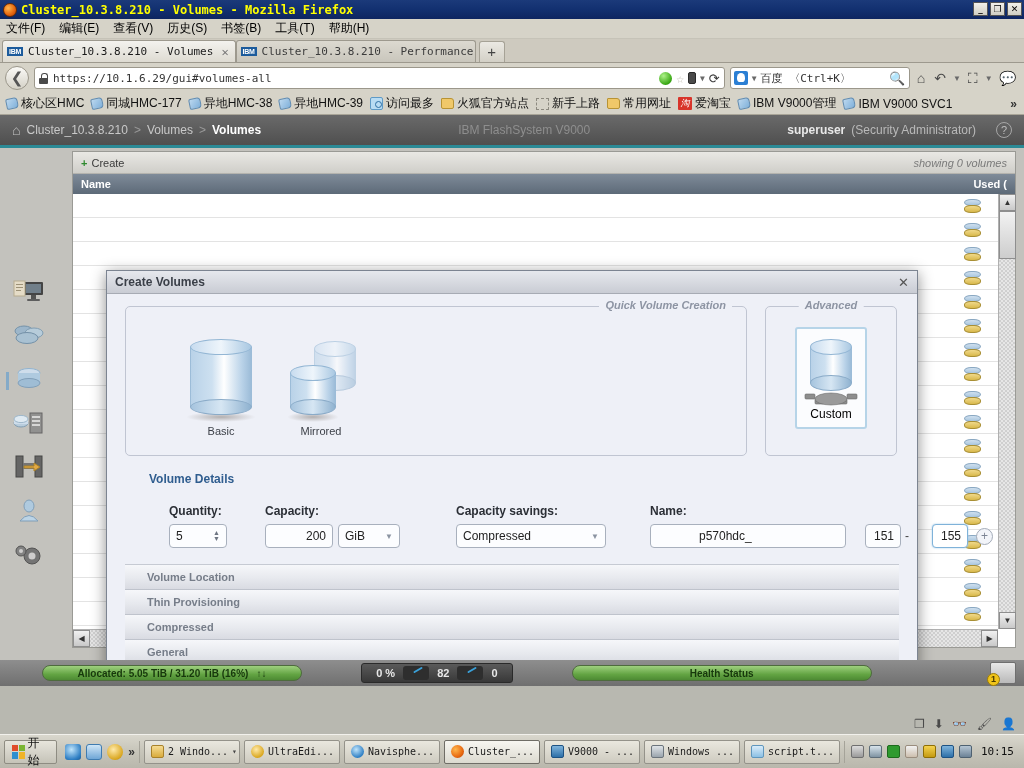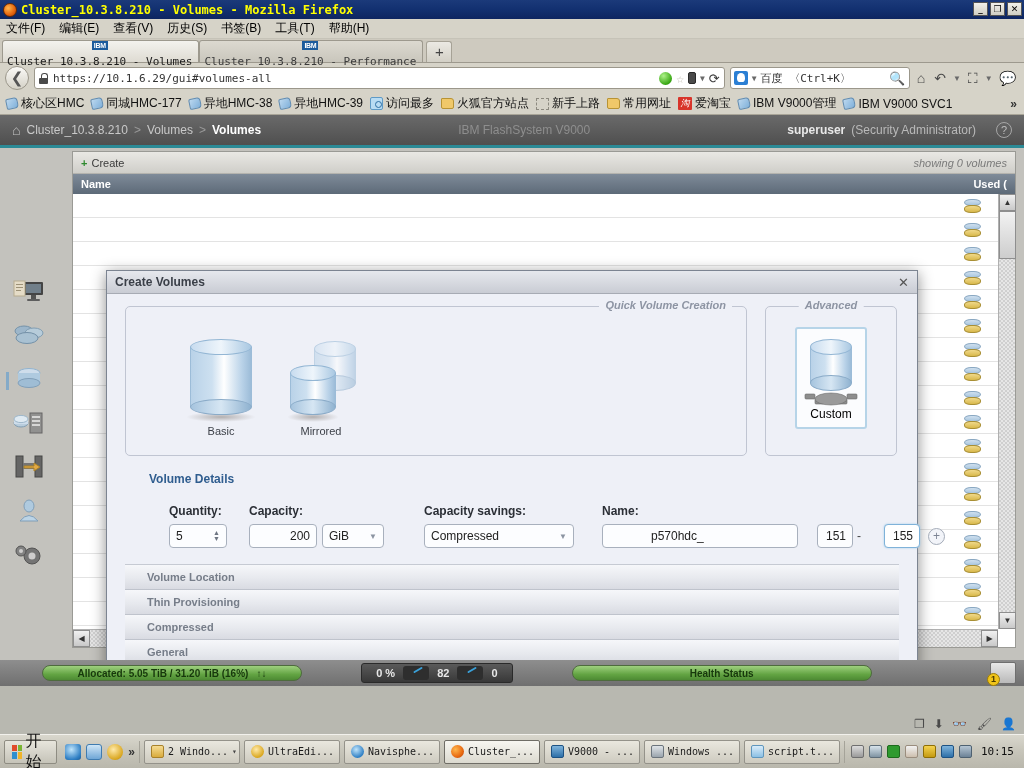"Cluster_10.3.8.210 - Volumes" .tab { flex-direction: column -> none }
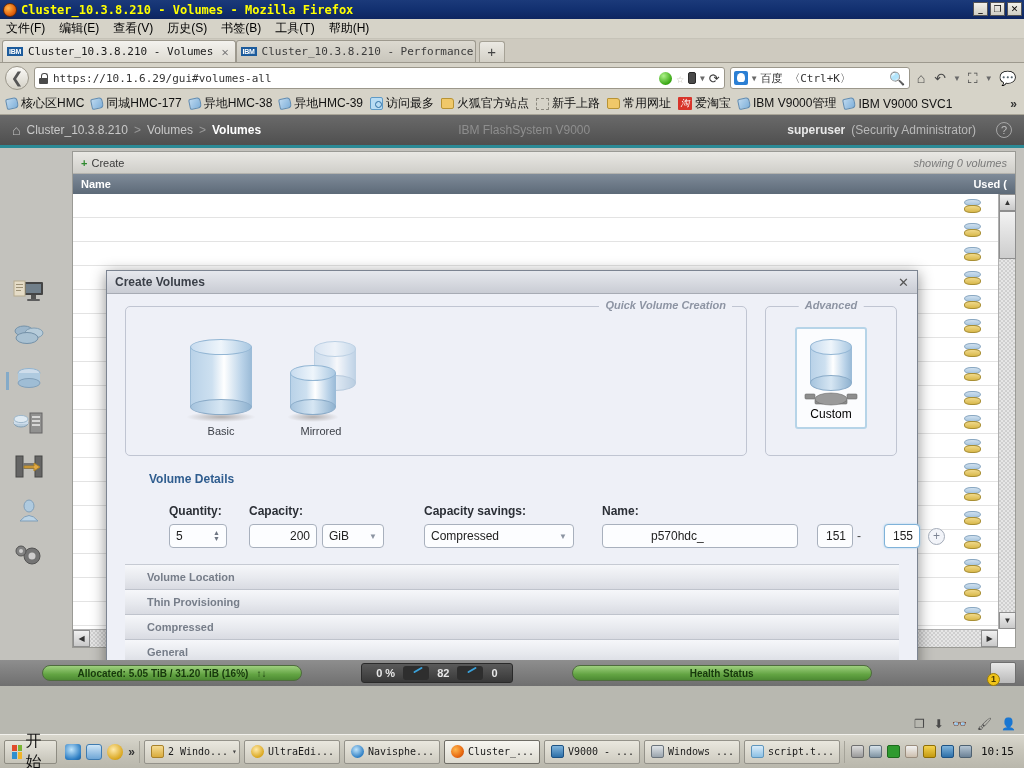"Quantity:" .fields { gap: 0 -> 16px }
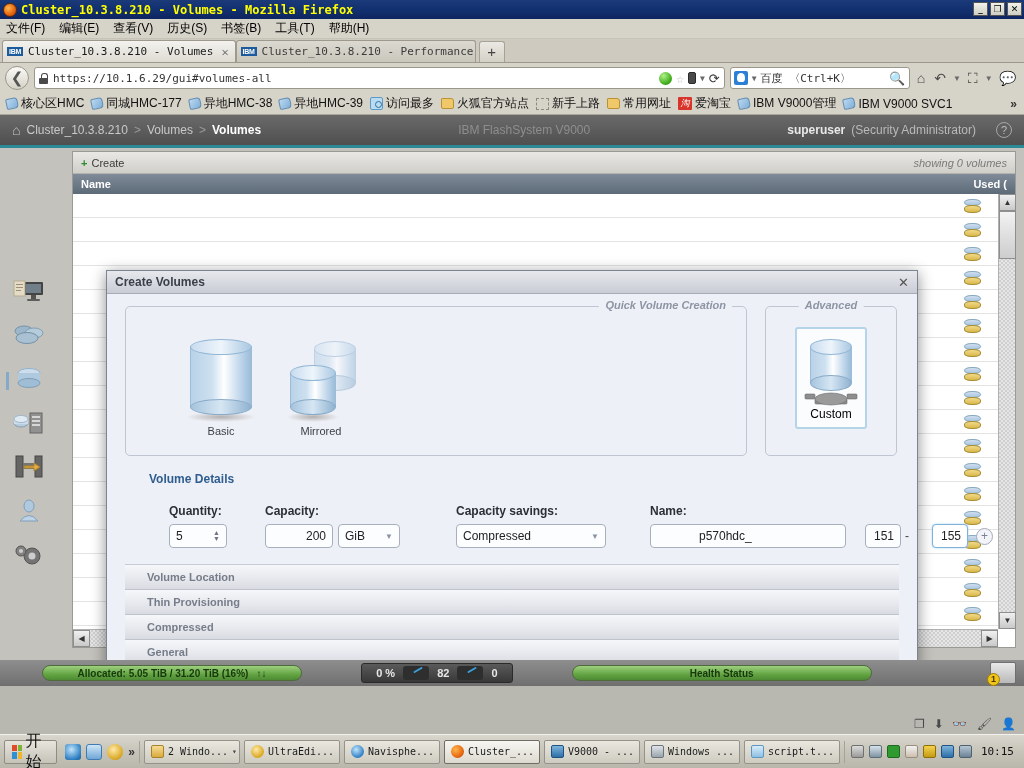"开始" .startbtn { font-size: 16px -> 12px }
